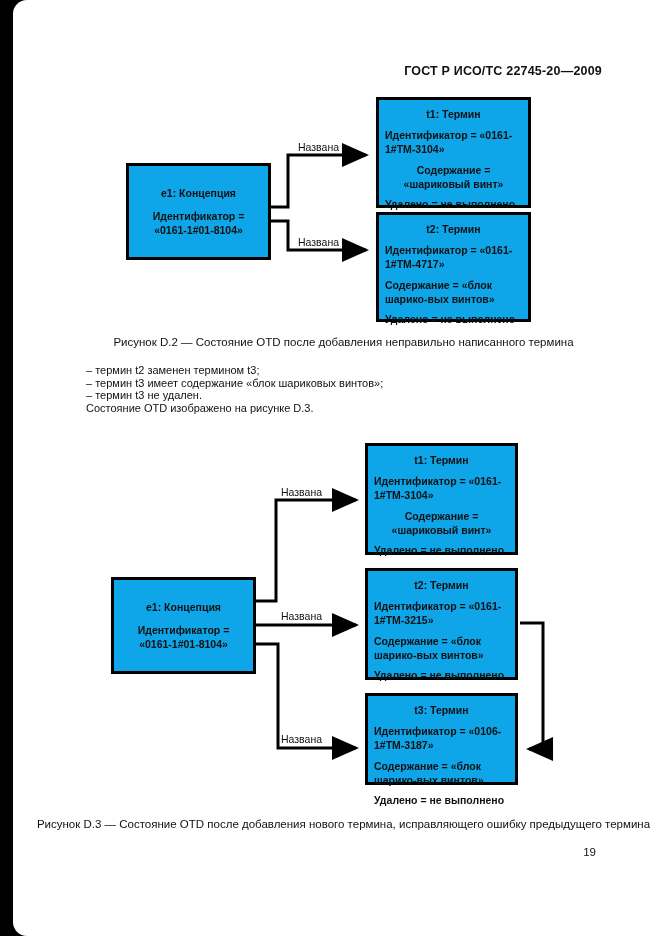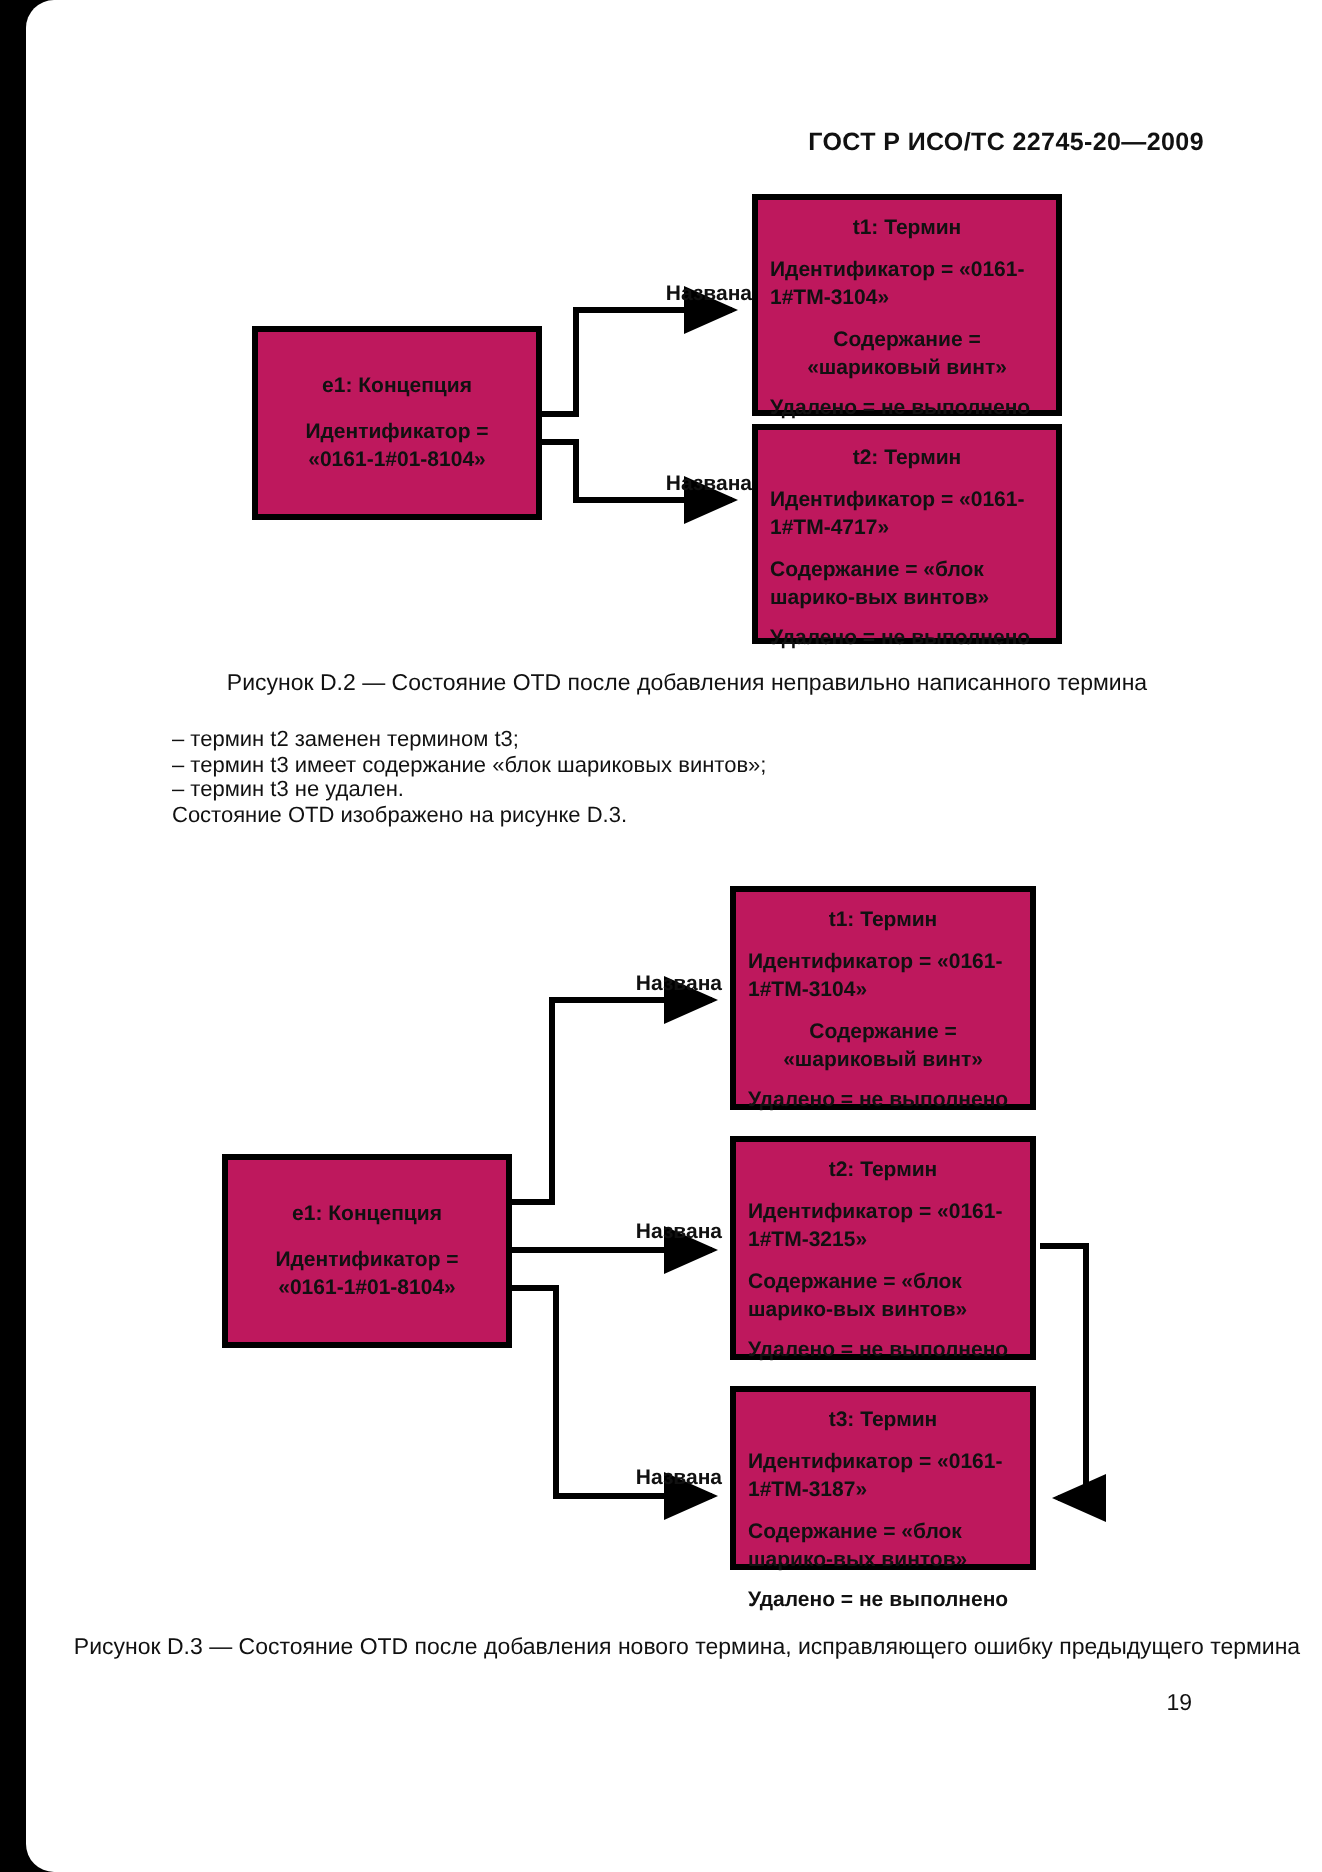"t1: Термин" .dbox { background: #be185d -> #0ea5e9 }
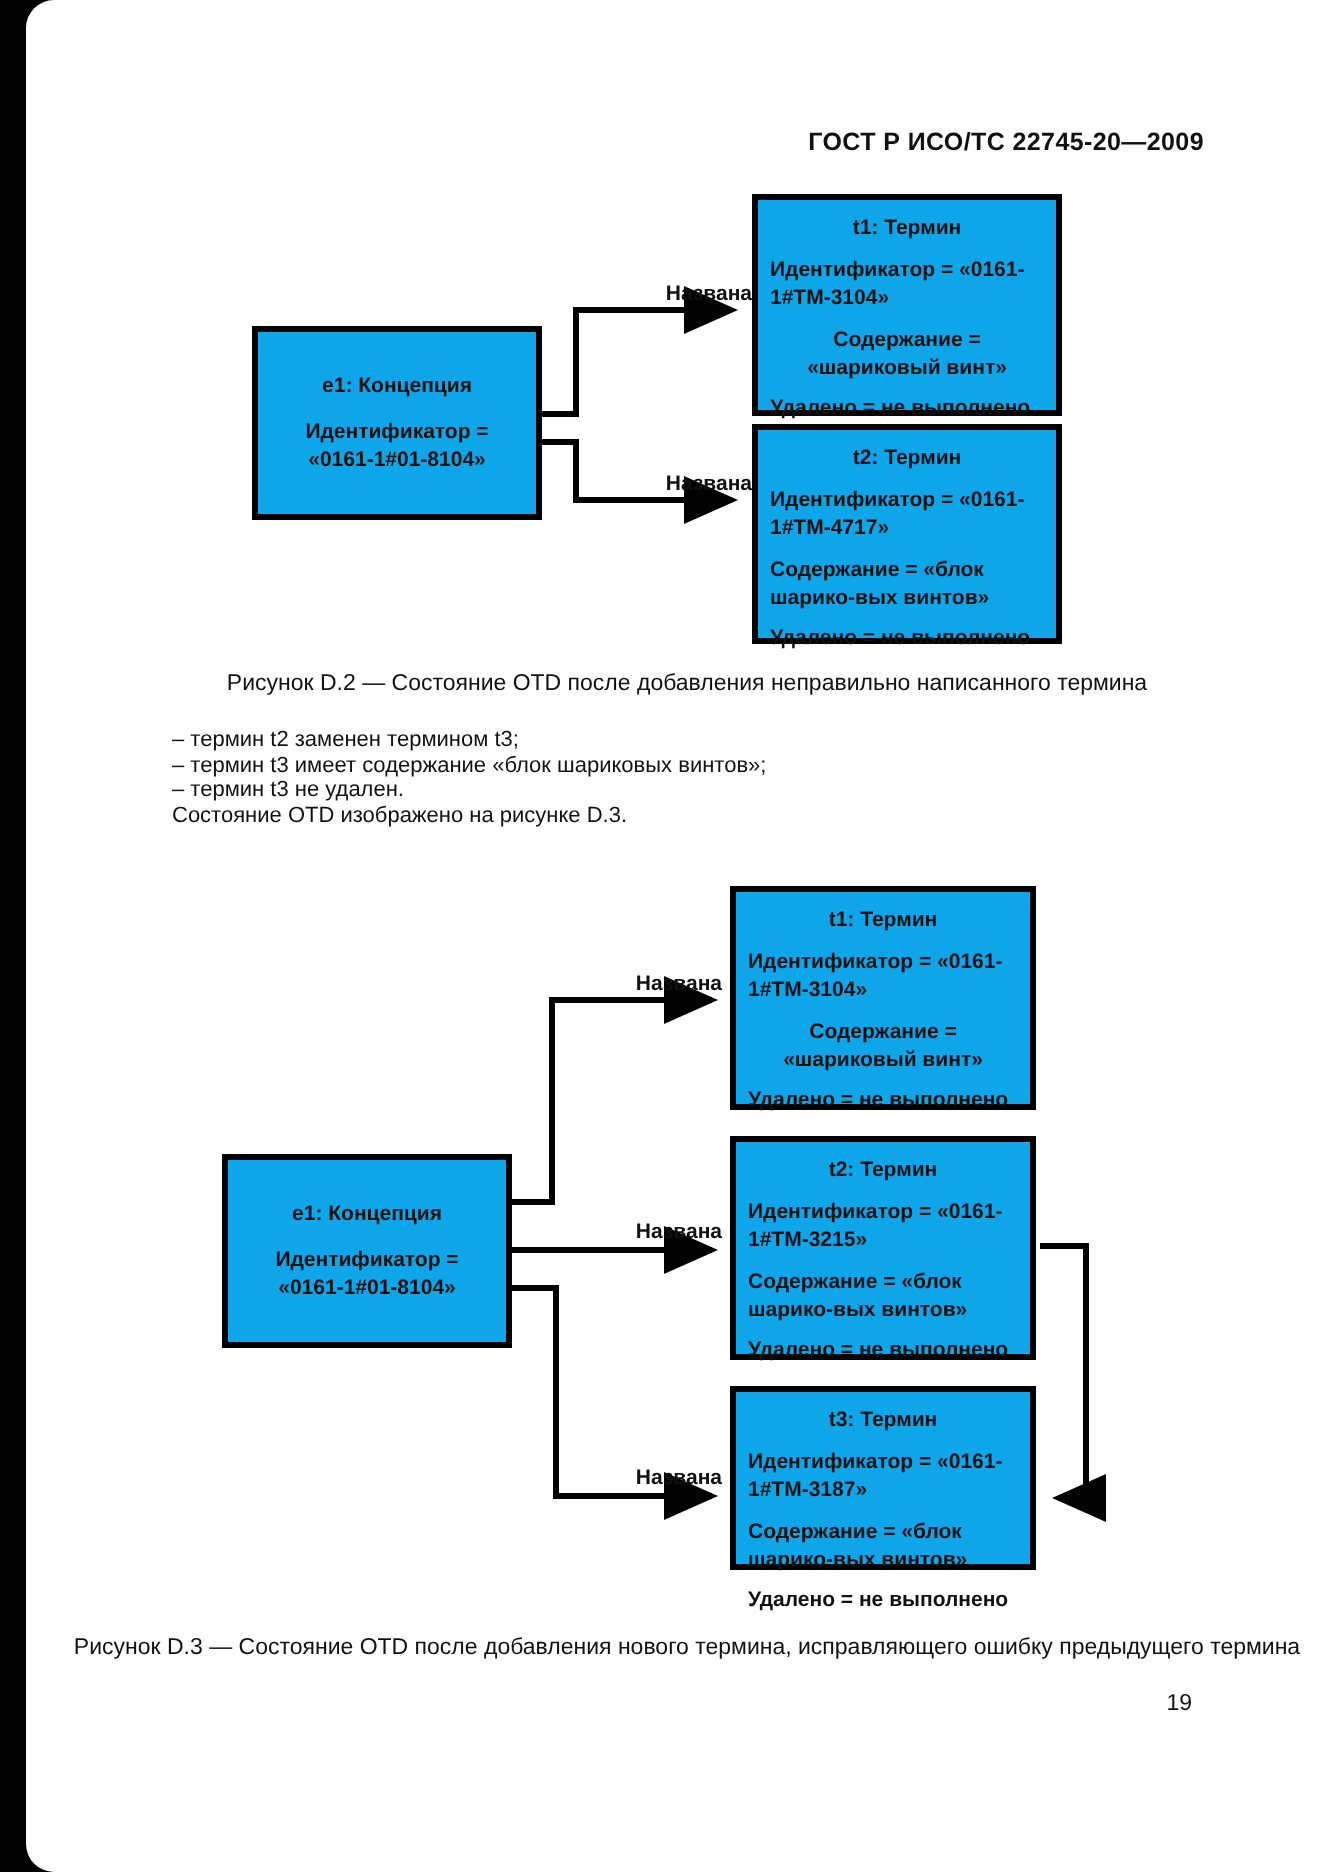"Названа" .linklabel { font-weight: bold -> normal; text-align: right -> left }
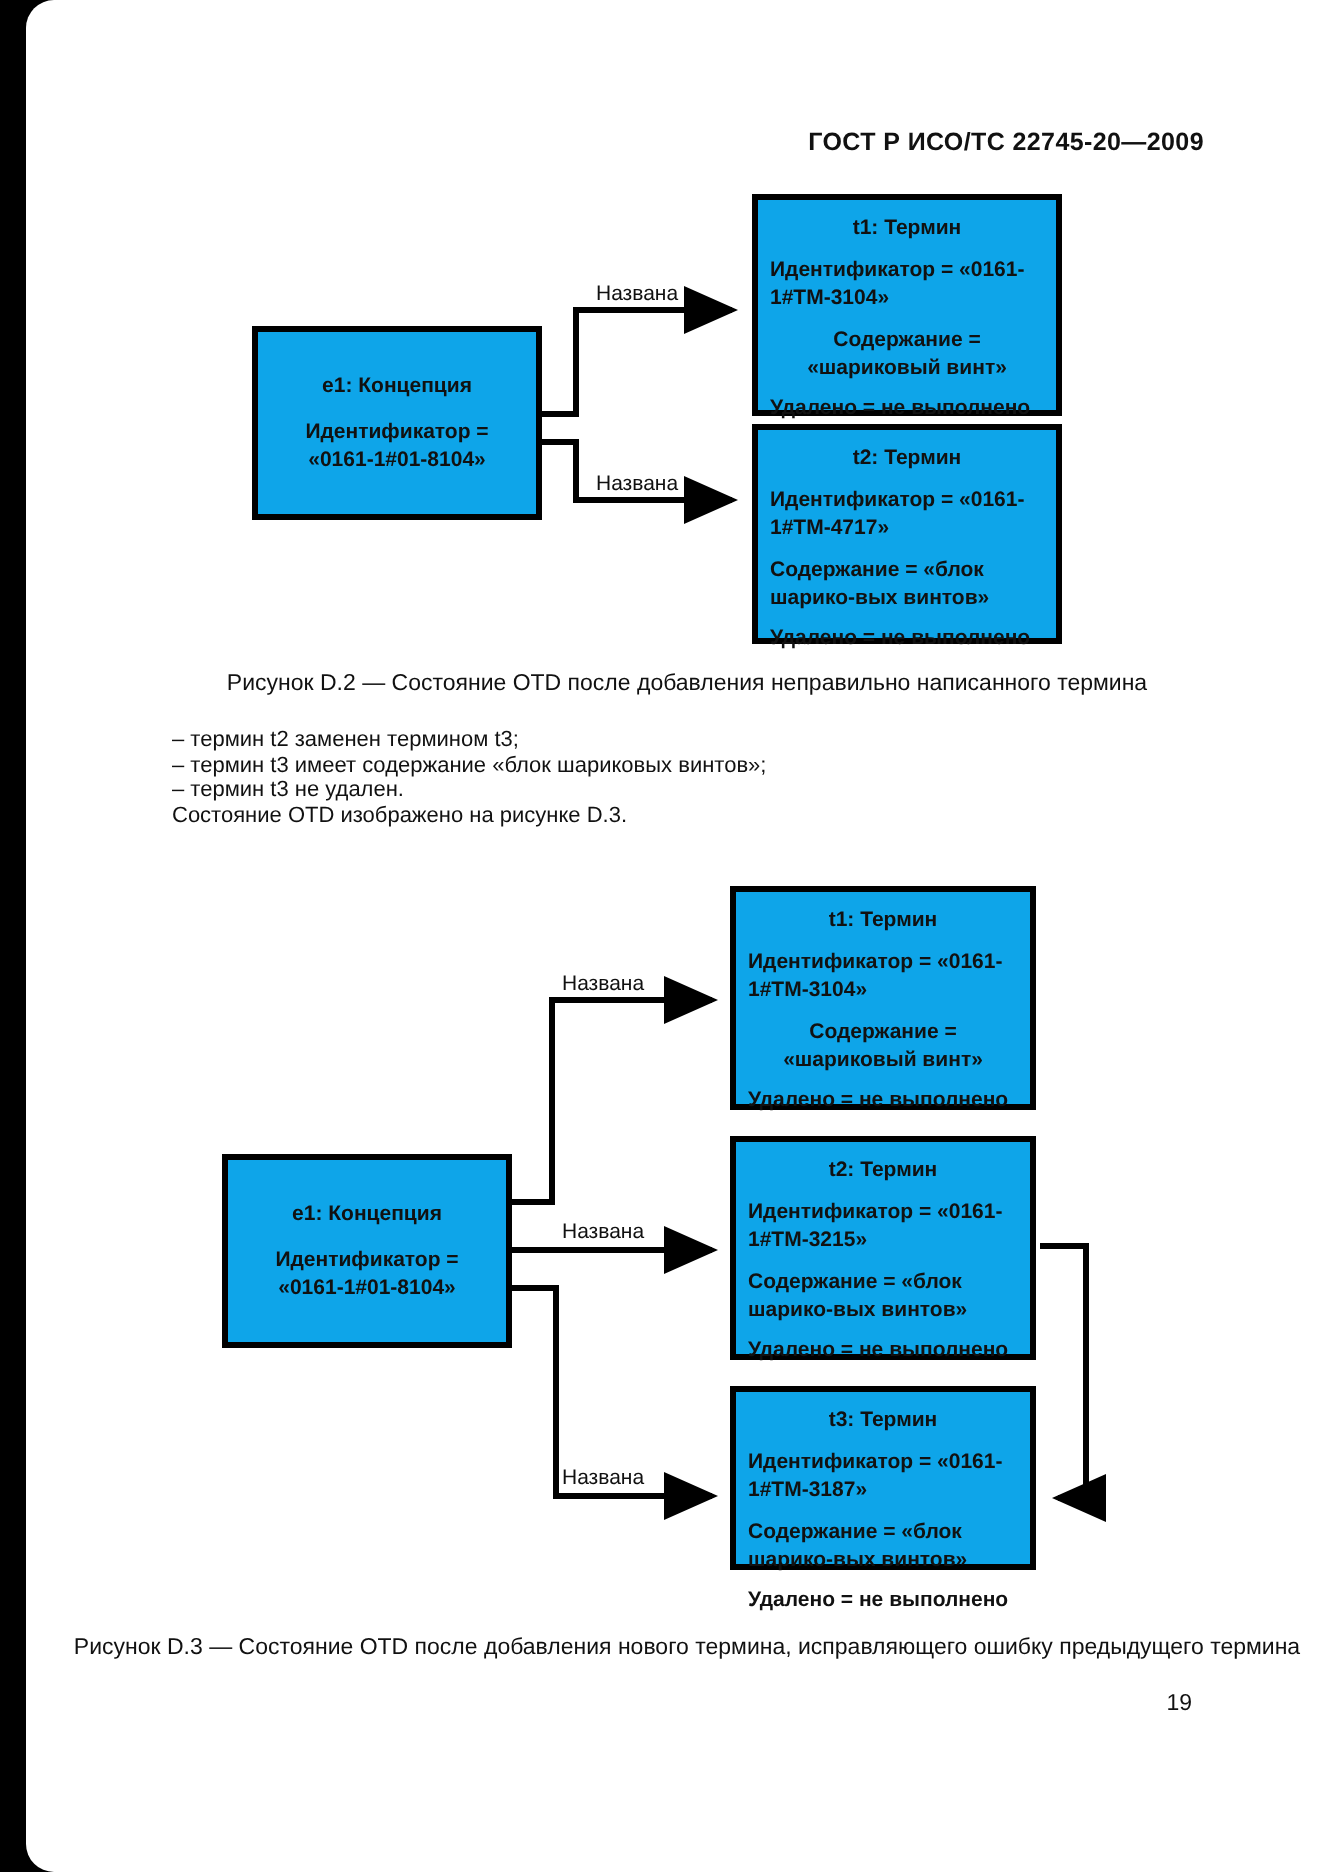"Идентификатор = «0161-1#ТМ-3187»" p { text: 0161-1 -> 0106-1 }
